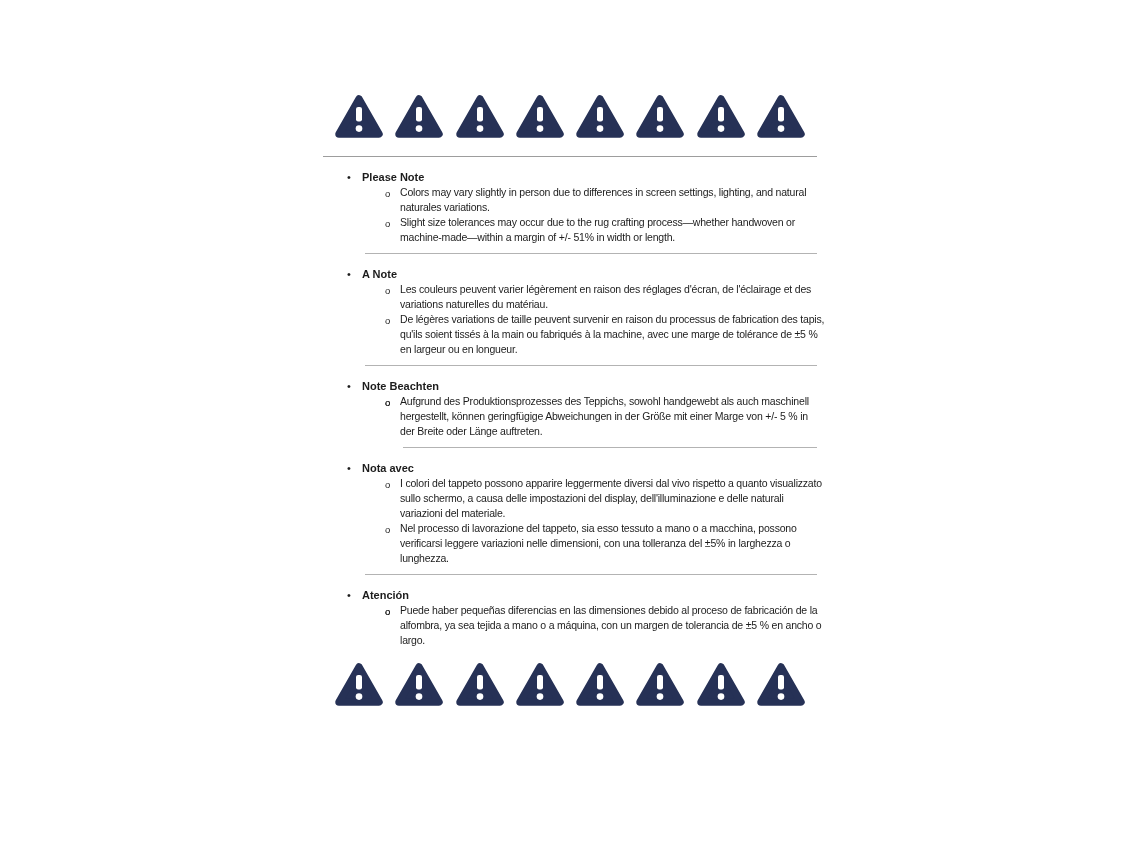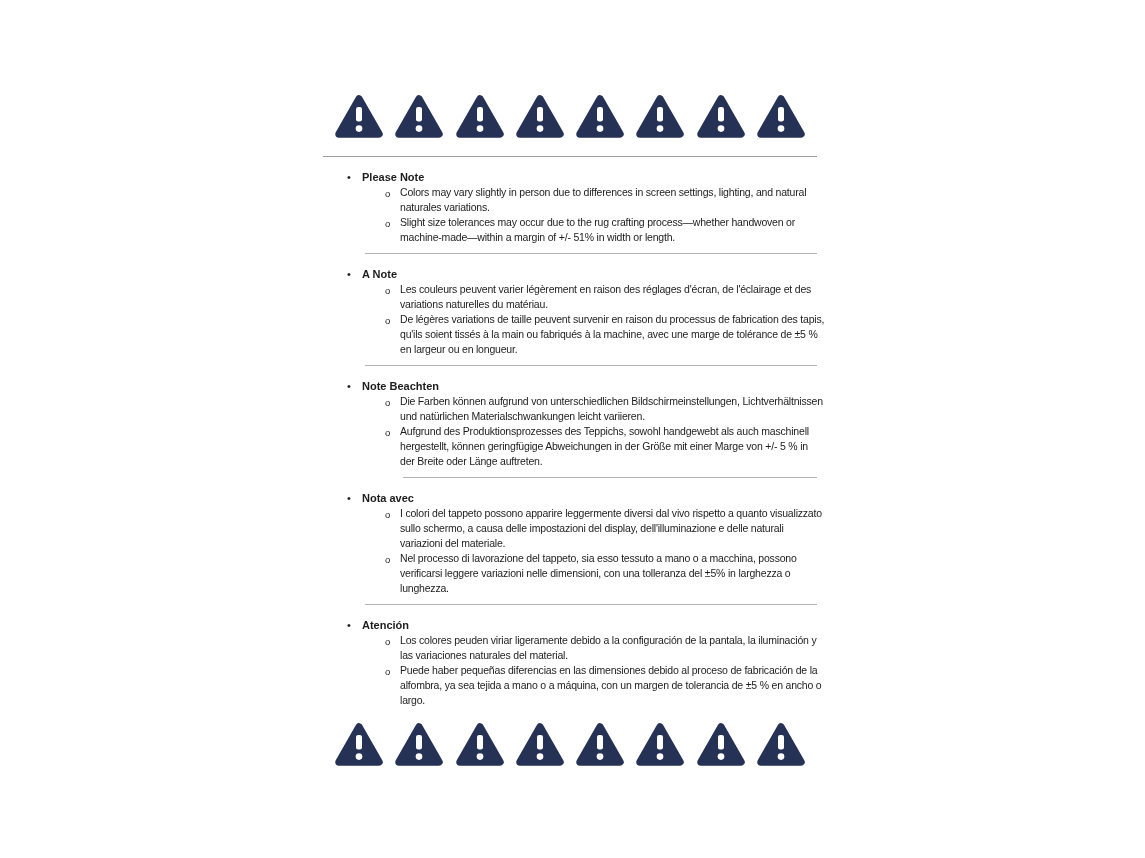"Die Farben können aufgrund von" span { html: <span>Die Farben können aufgrund von unterschiedlichen Bildschirmeinstellungen, Lichtverhältnissen und natürlichen Materialschwankungen leicht variieren.</span> -> none }
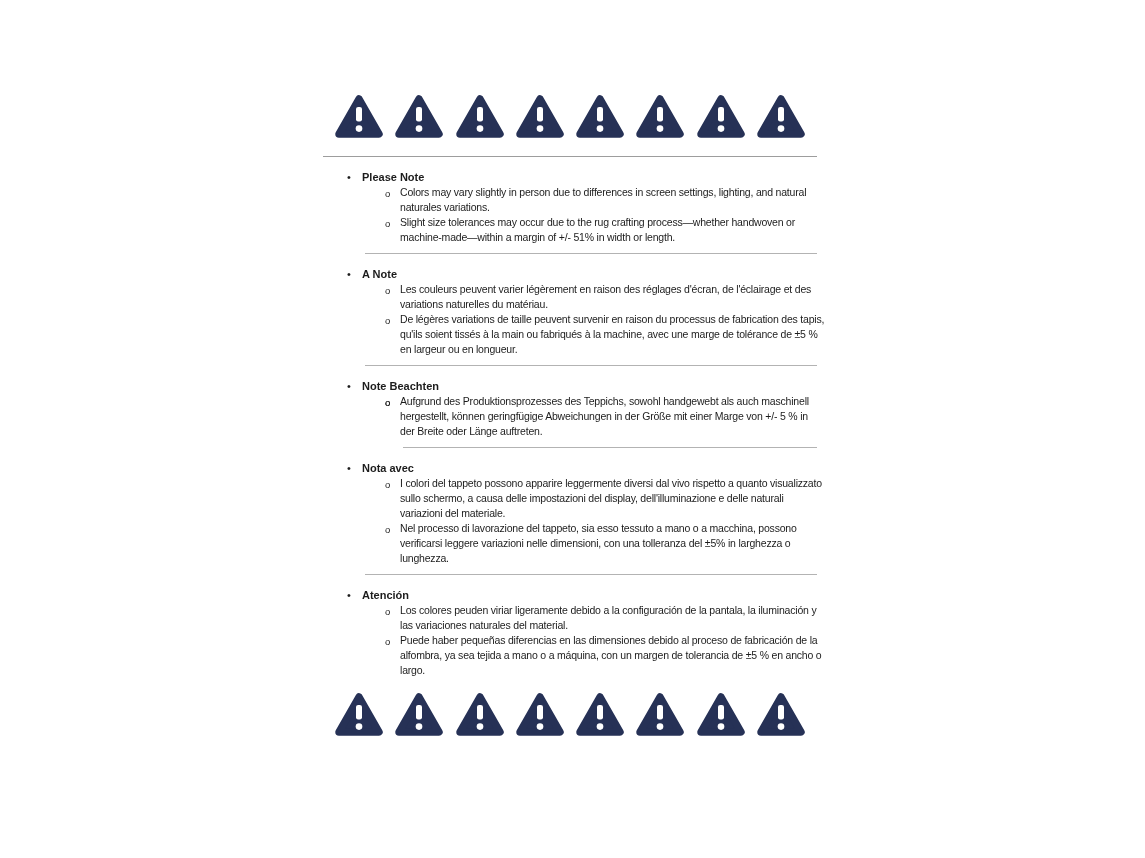"Los colores peuden viriar ligeramente" span { html: <span>Los colores peuden viriar ligeramente debido a la configuración de la pantala, la iluminación y las variaciones naturales del material.</span> -> none }
